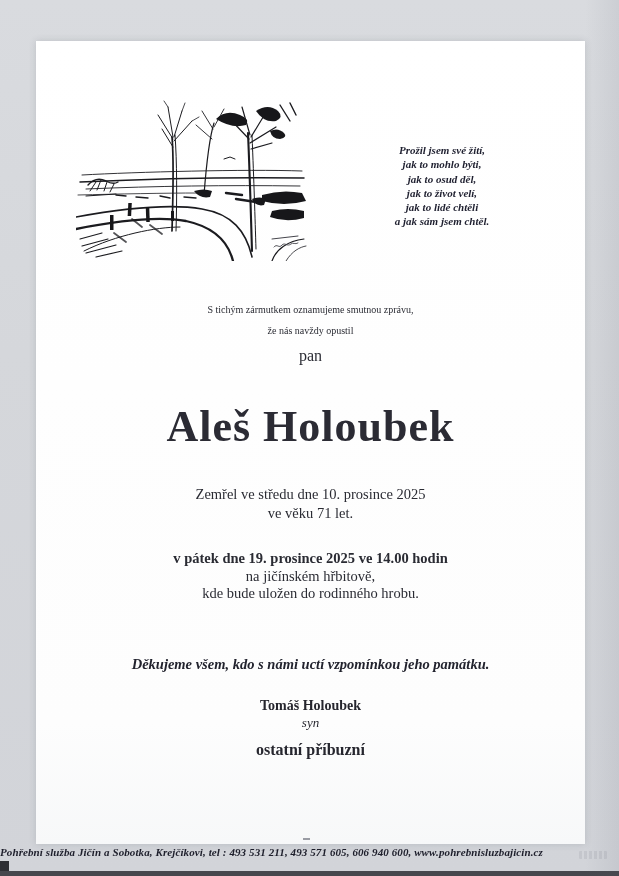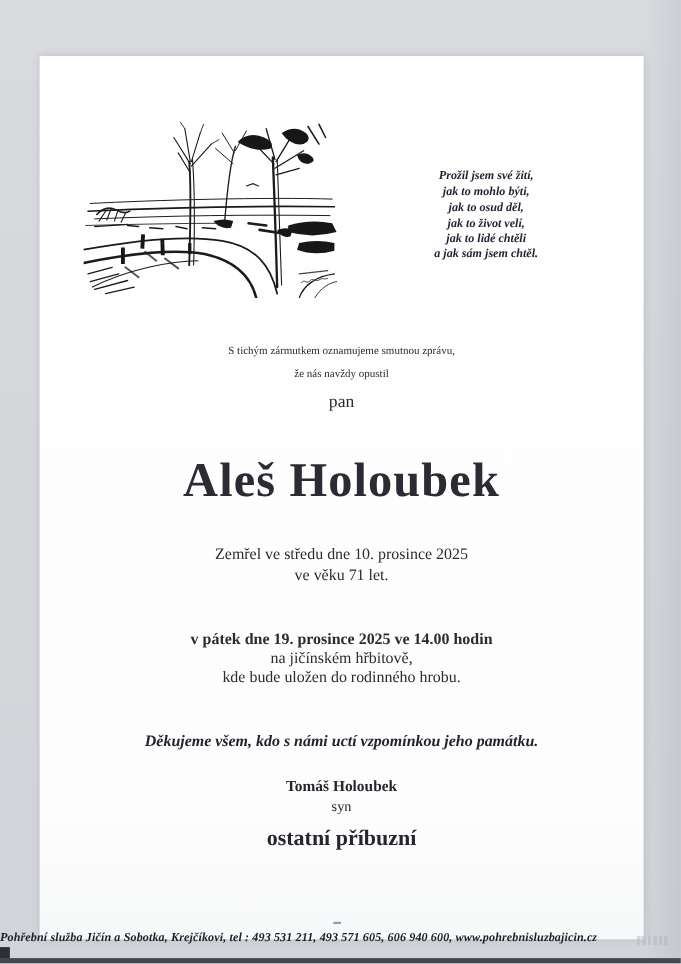"Prožil jsem své žití," .card { top: 51px -> 41px }
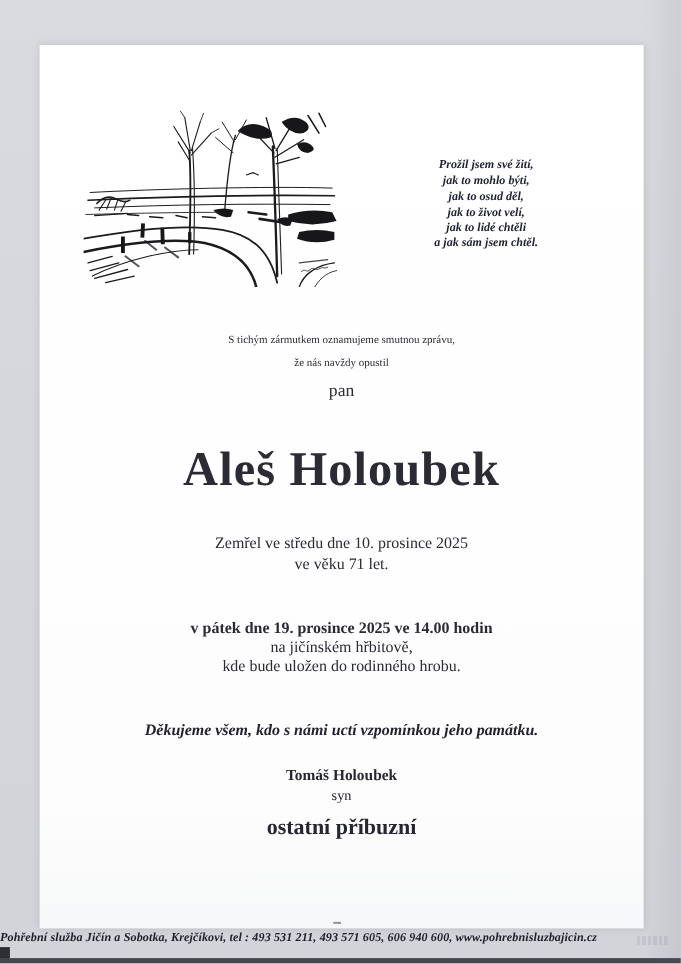"v pátek dne 19. prosince" .farewell .bold { margin-top: 13px -> none }
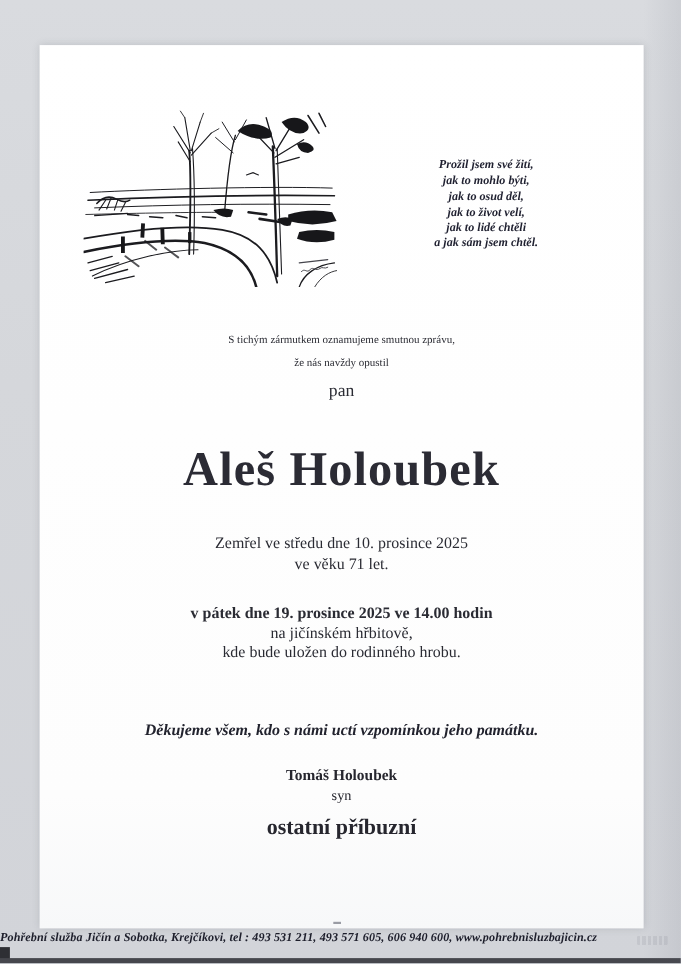"syn" .mourner1 .mrel { font-style: none -> italic }
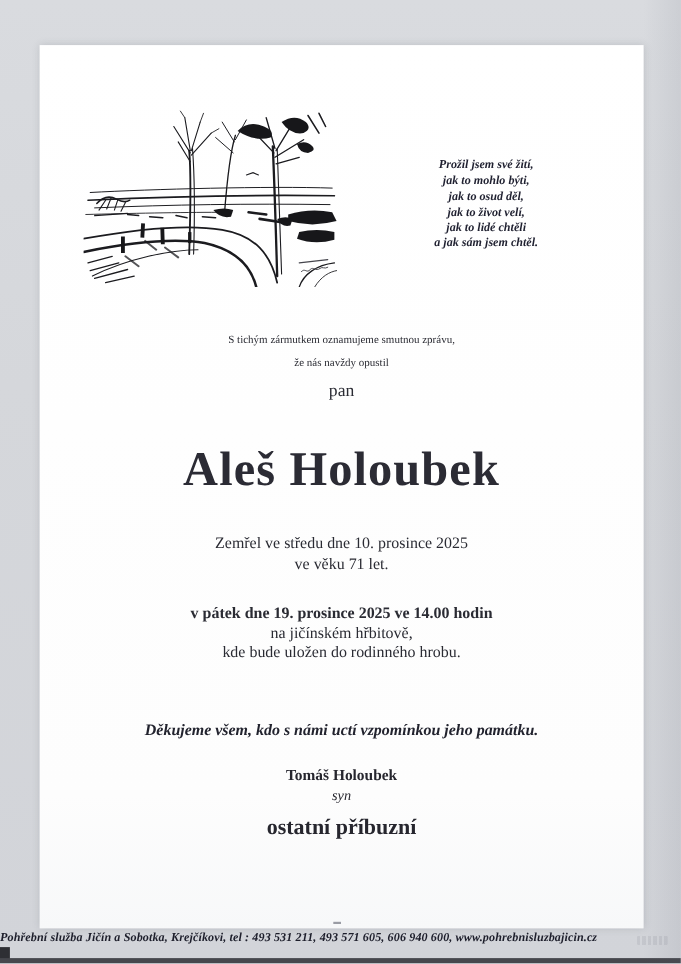"ostatní příbuzní" .mourner2 { font-size: 20px -> 16px }
